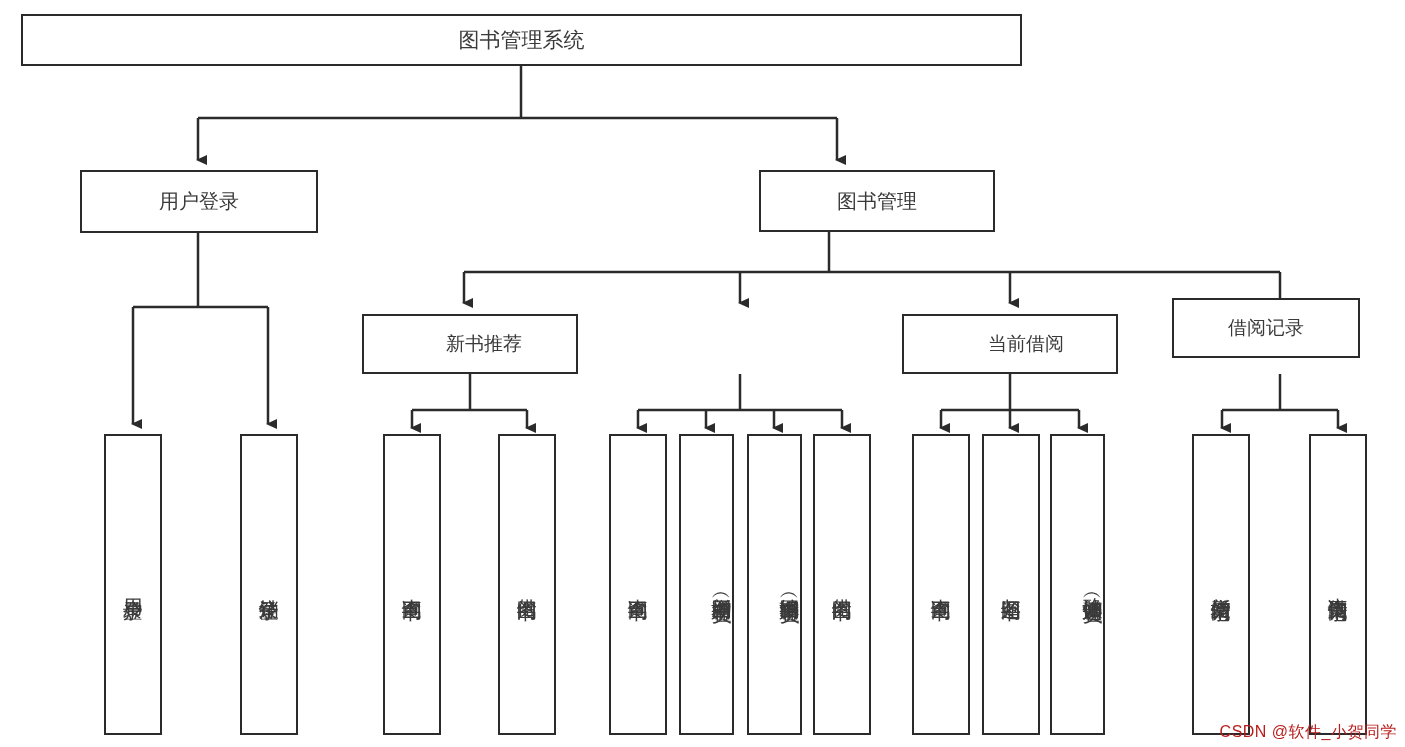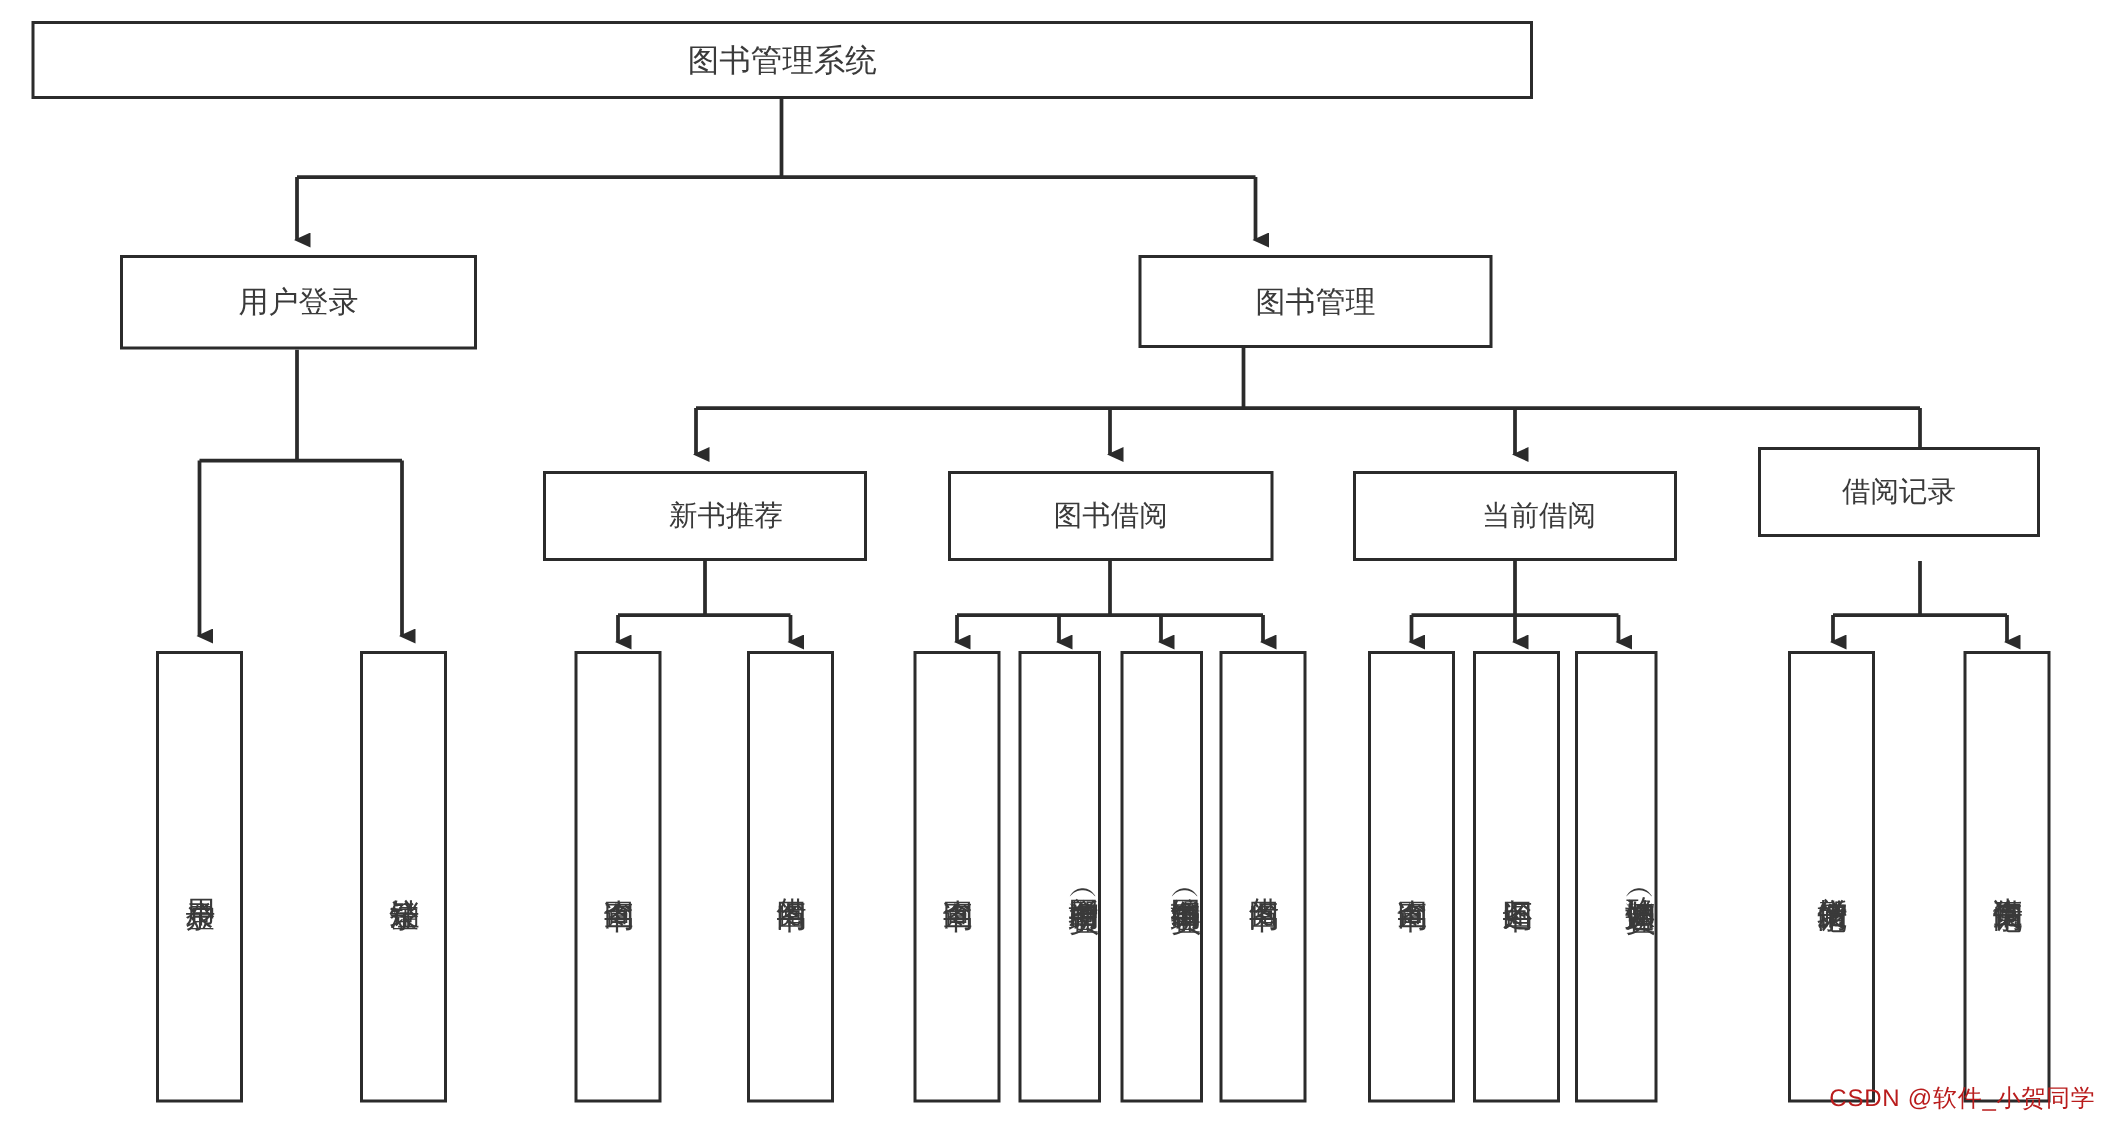"图书借阅" div.node { html: <div> <span>图书借阅</span> </div> -> none }
